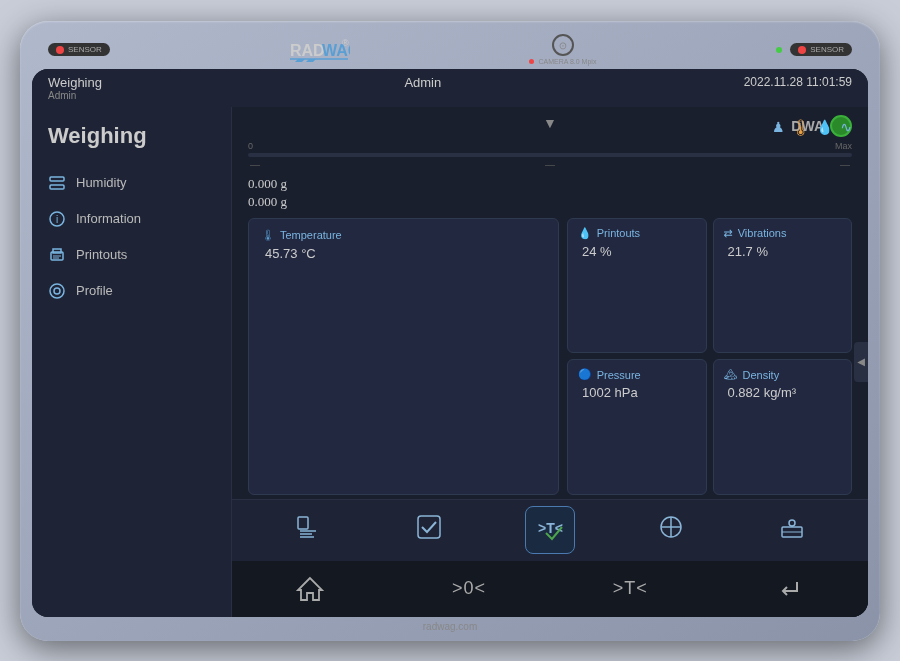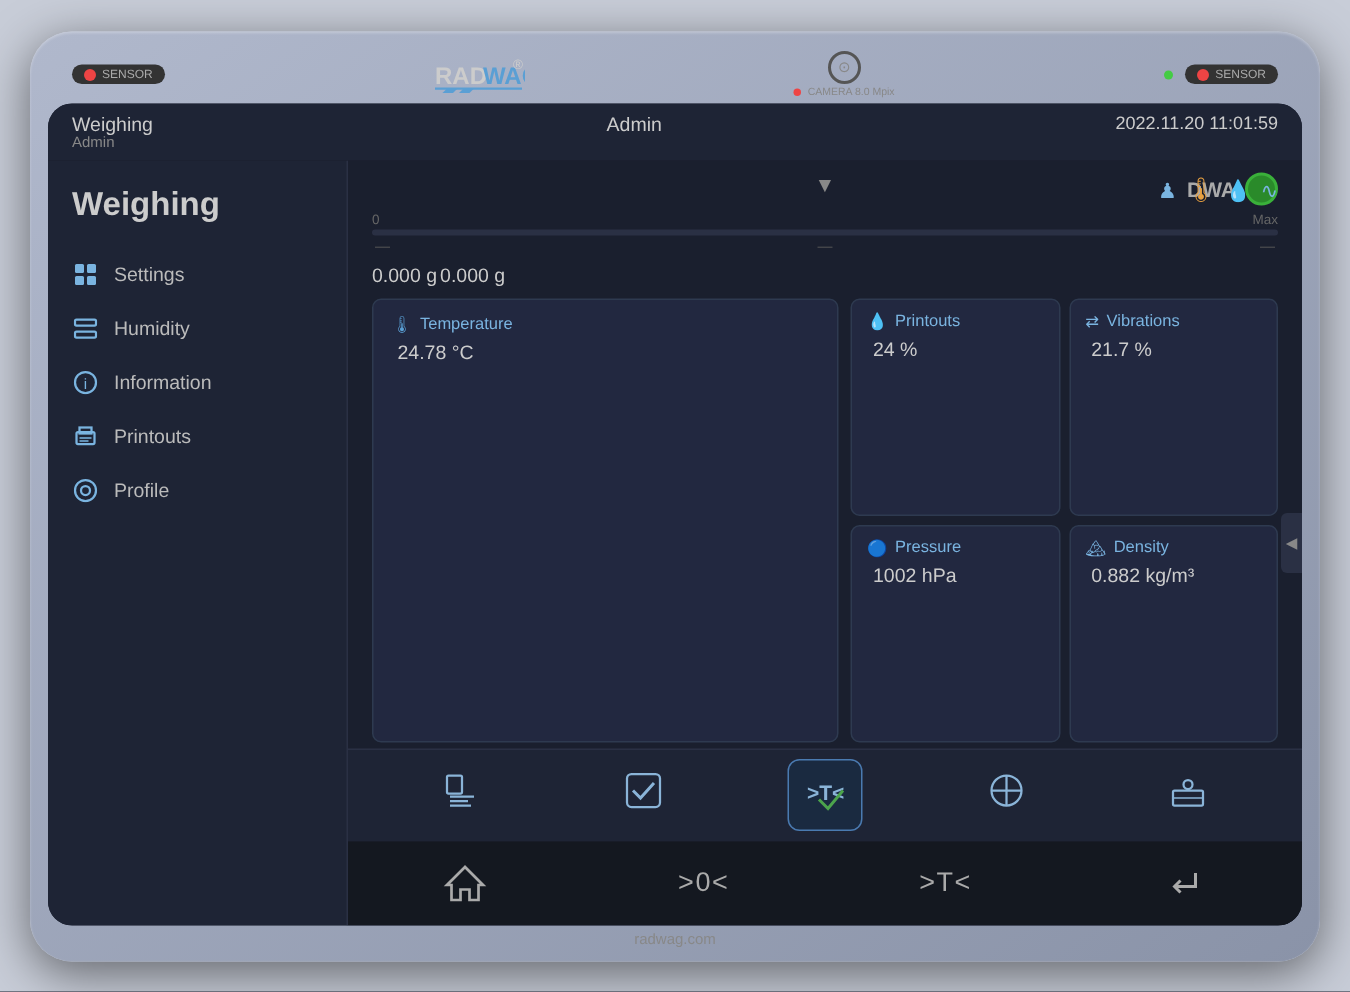"2022.11.20 11:01:59" div.datetime { text: 2022.11.20 -> 2022.11.28 }
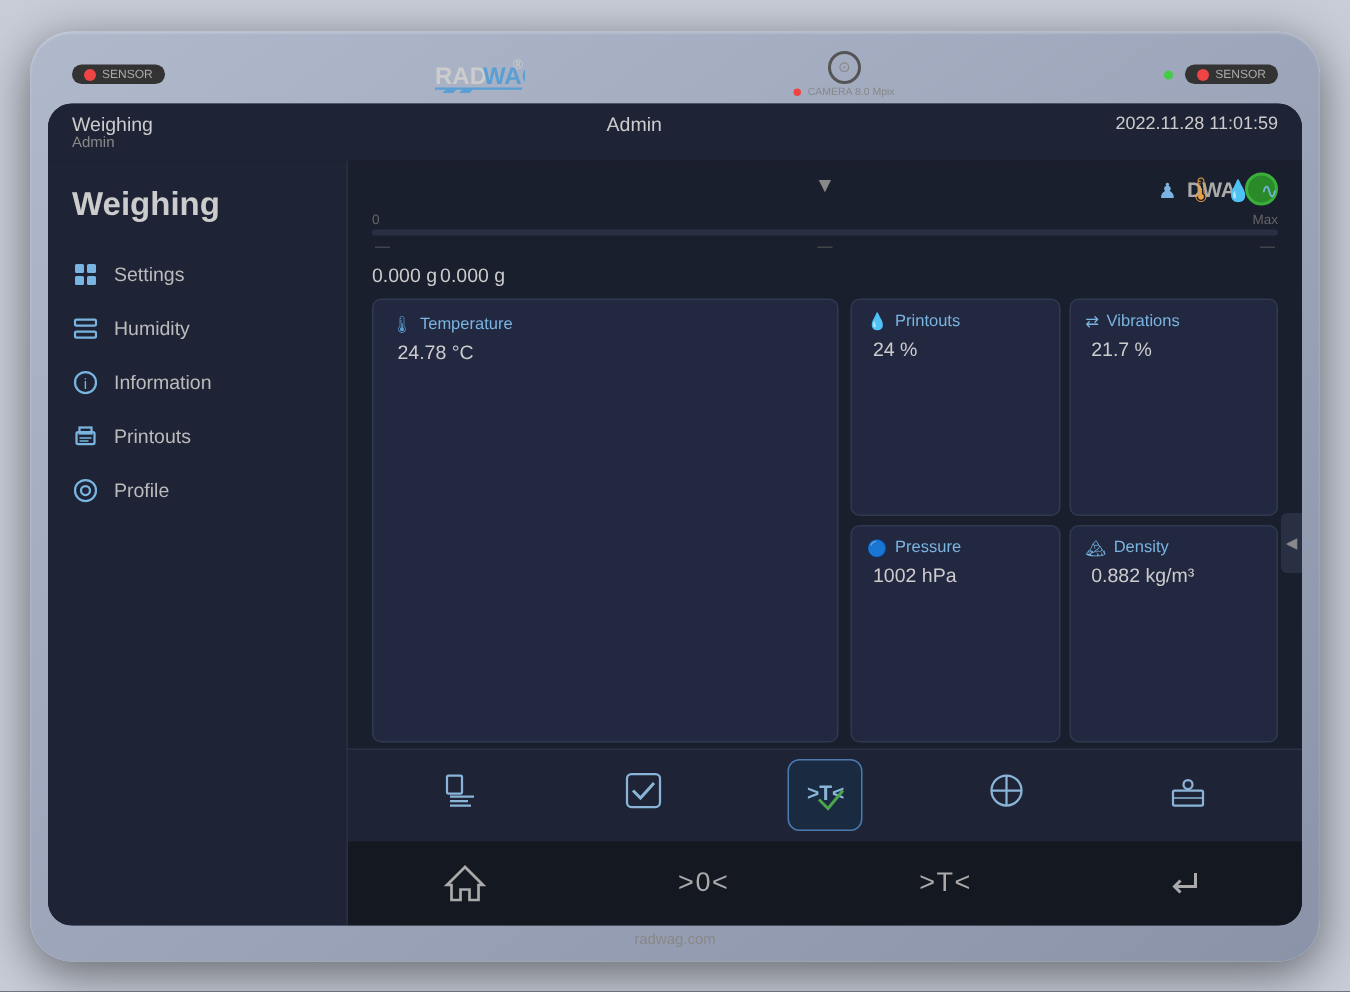"Settings" div.sidebar-item { html: <div> <div> <svg> <rect></rect> <rect></rect> <rect></rect> <rect></rect> </svg> </div> <span>Settings</span> </div> -> none }
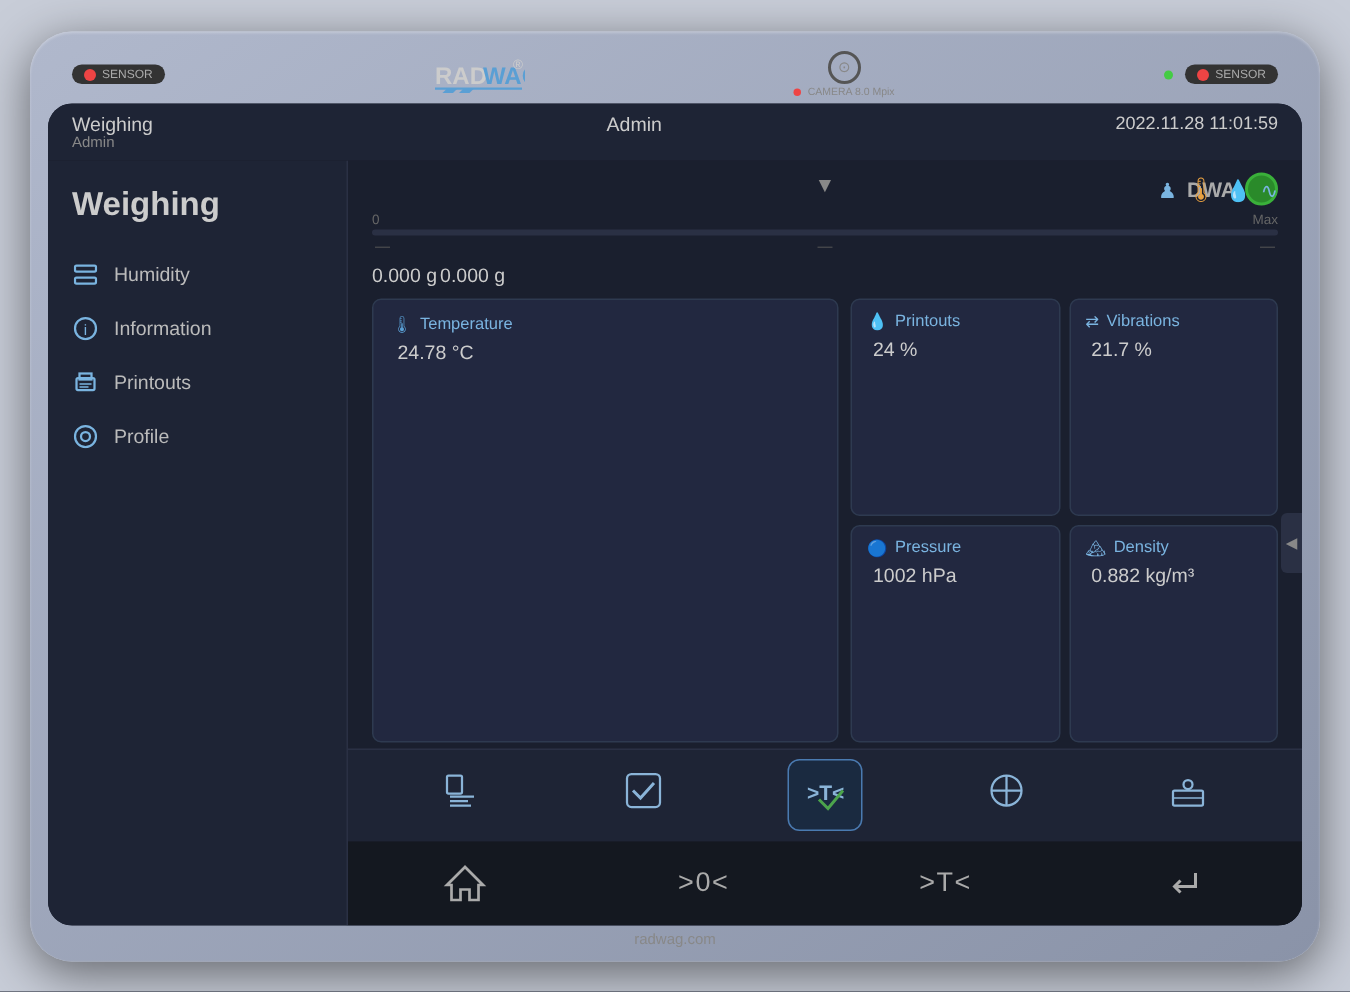"0.000 g" div { flex-direction: row -> column; font-family: none -> Liberation Serif, serif }
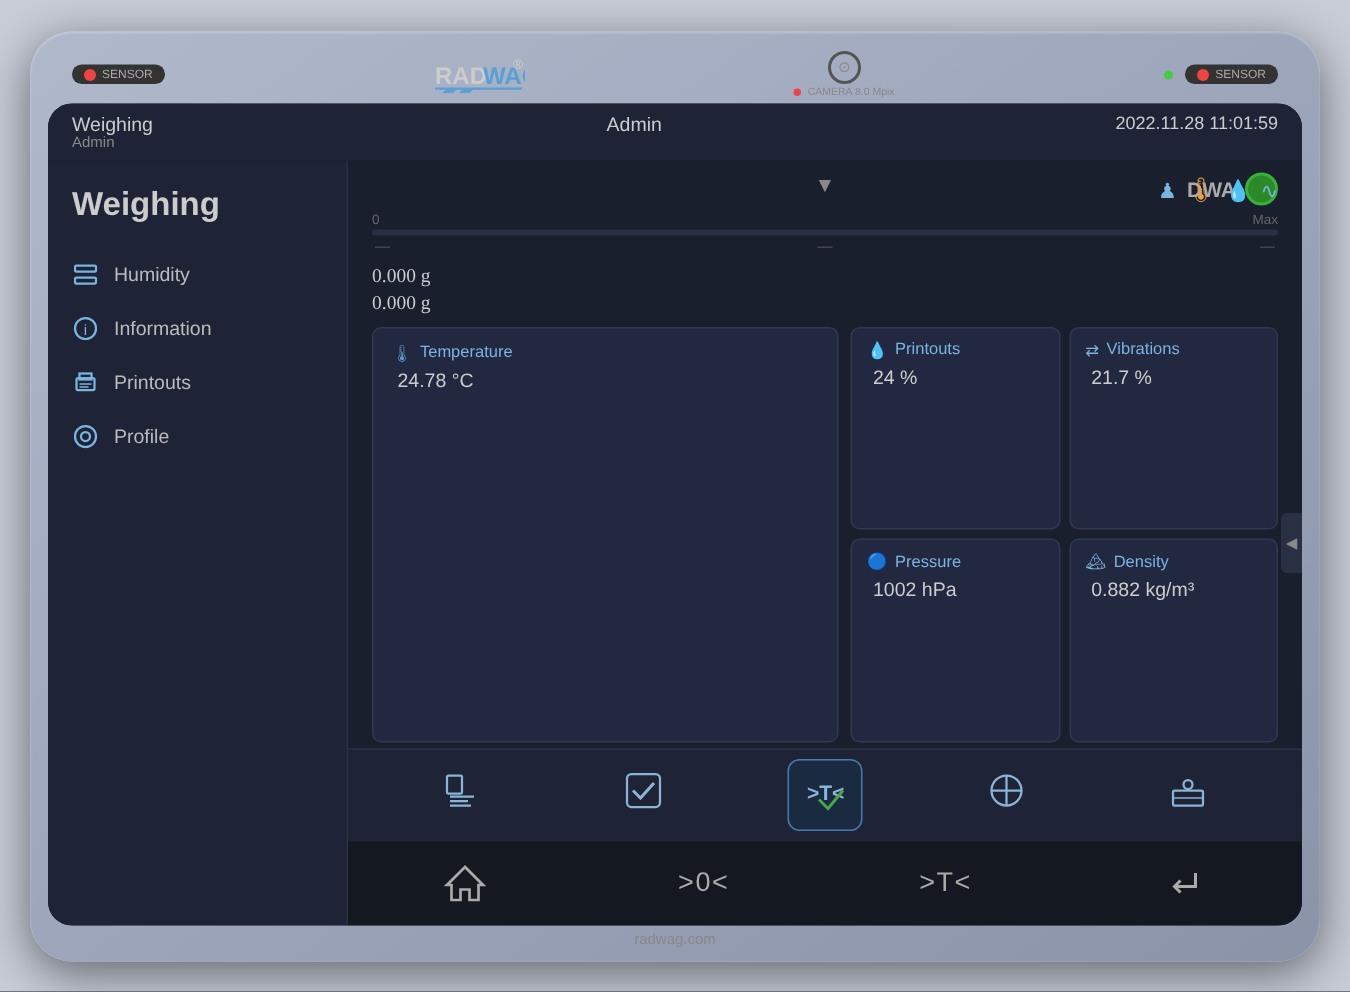"24.78 °C" div.sensor-value { text: 24.78 -> 45.73 }
